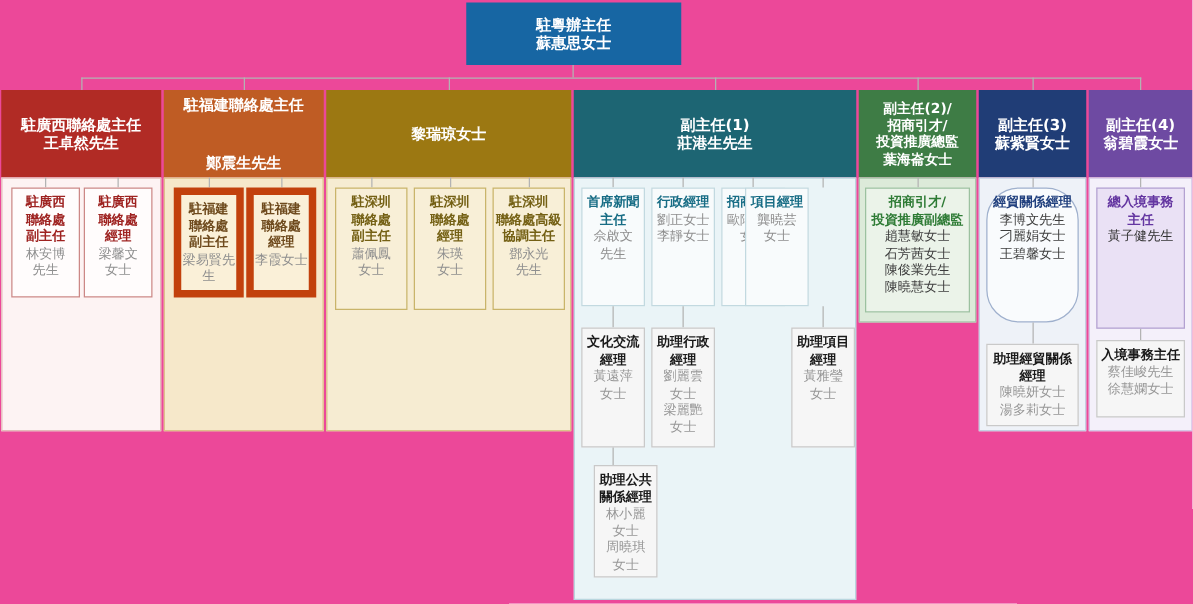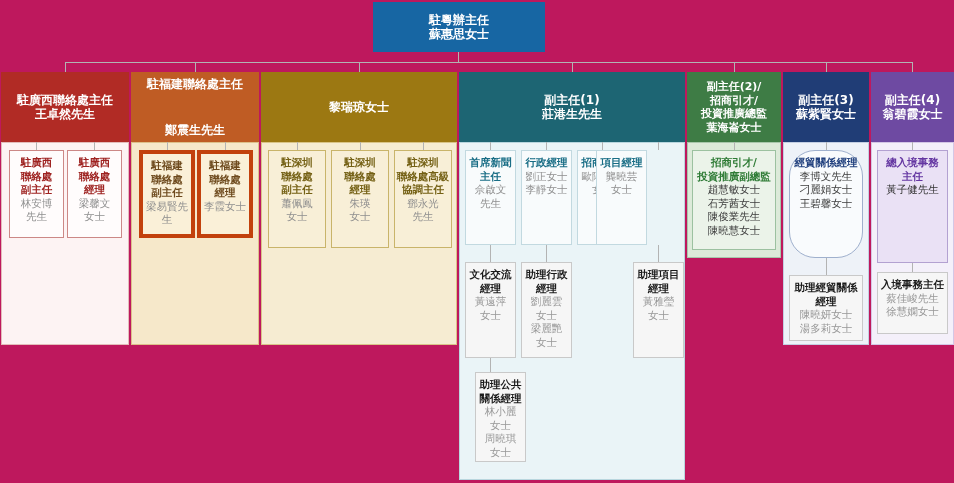"駐粵辦主任" .canvas { background: #be185d -> #ec4899 }
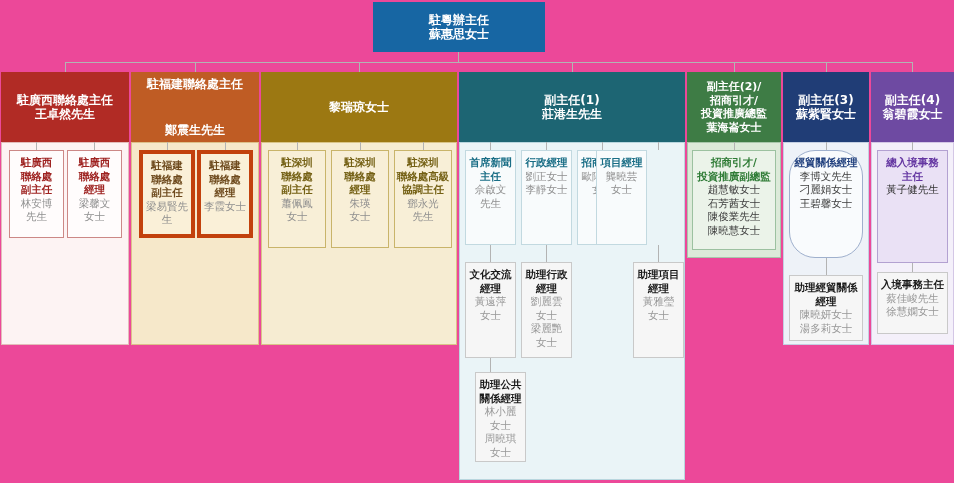"駐福建" .c2 { border: 4px solid #c2410c -> 6px solid #c2410c }
